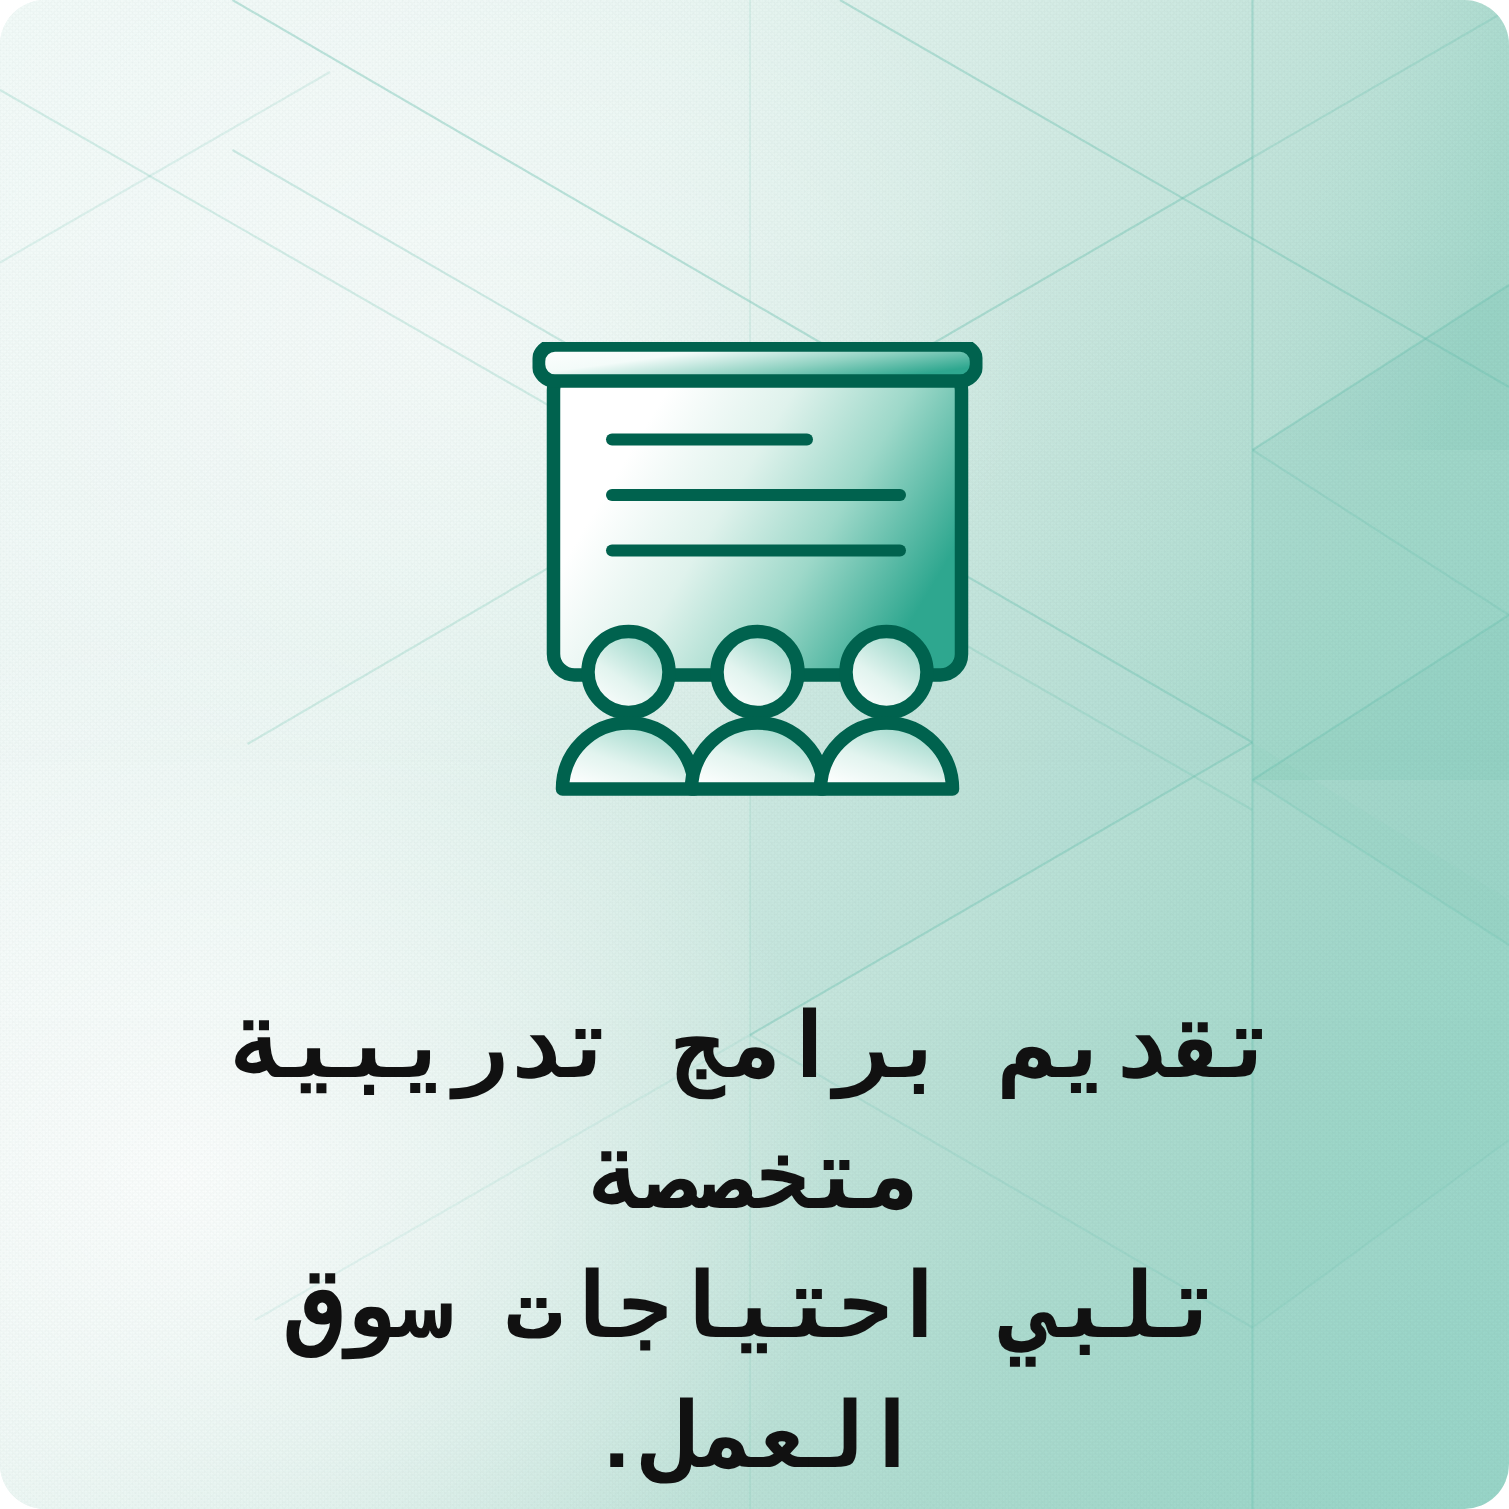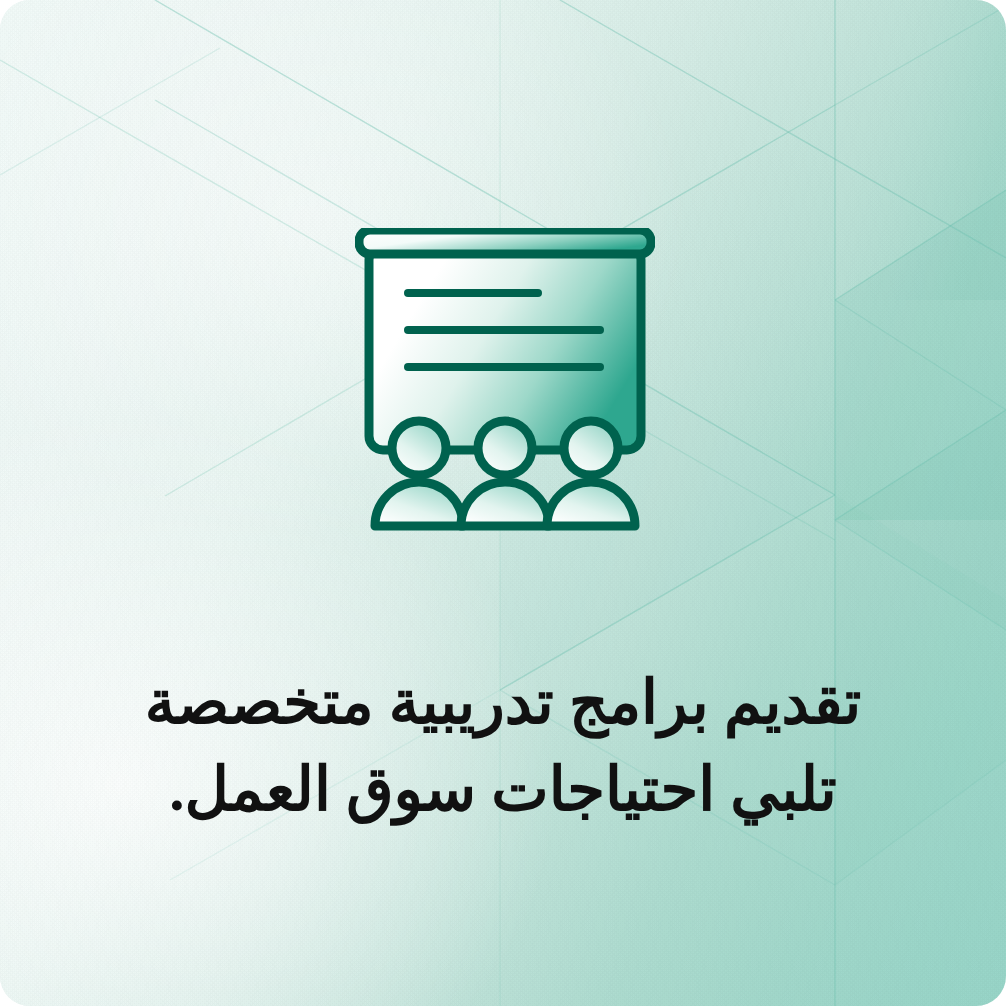"تقديم برامج تدريبية متخصصة" #card { font-family: Liberation Serif, serif -> Liberation Mono, monospace }
